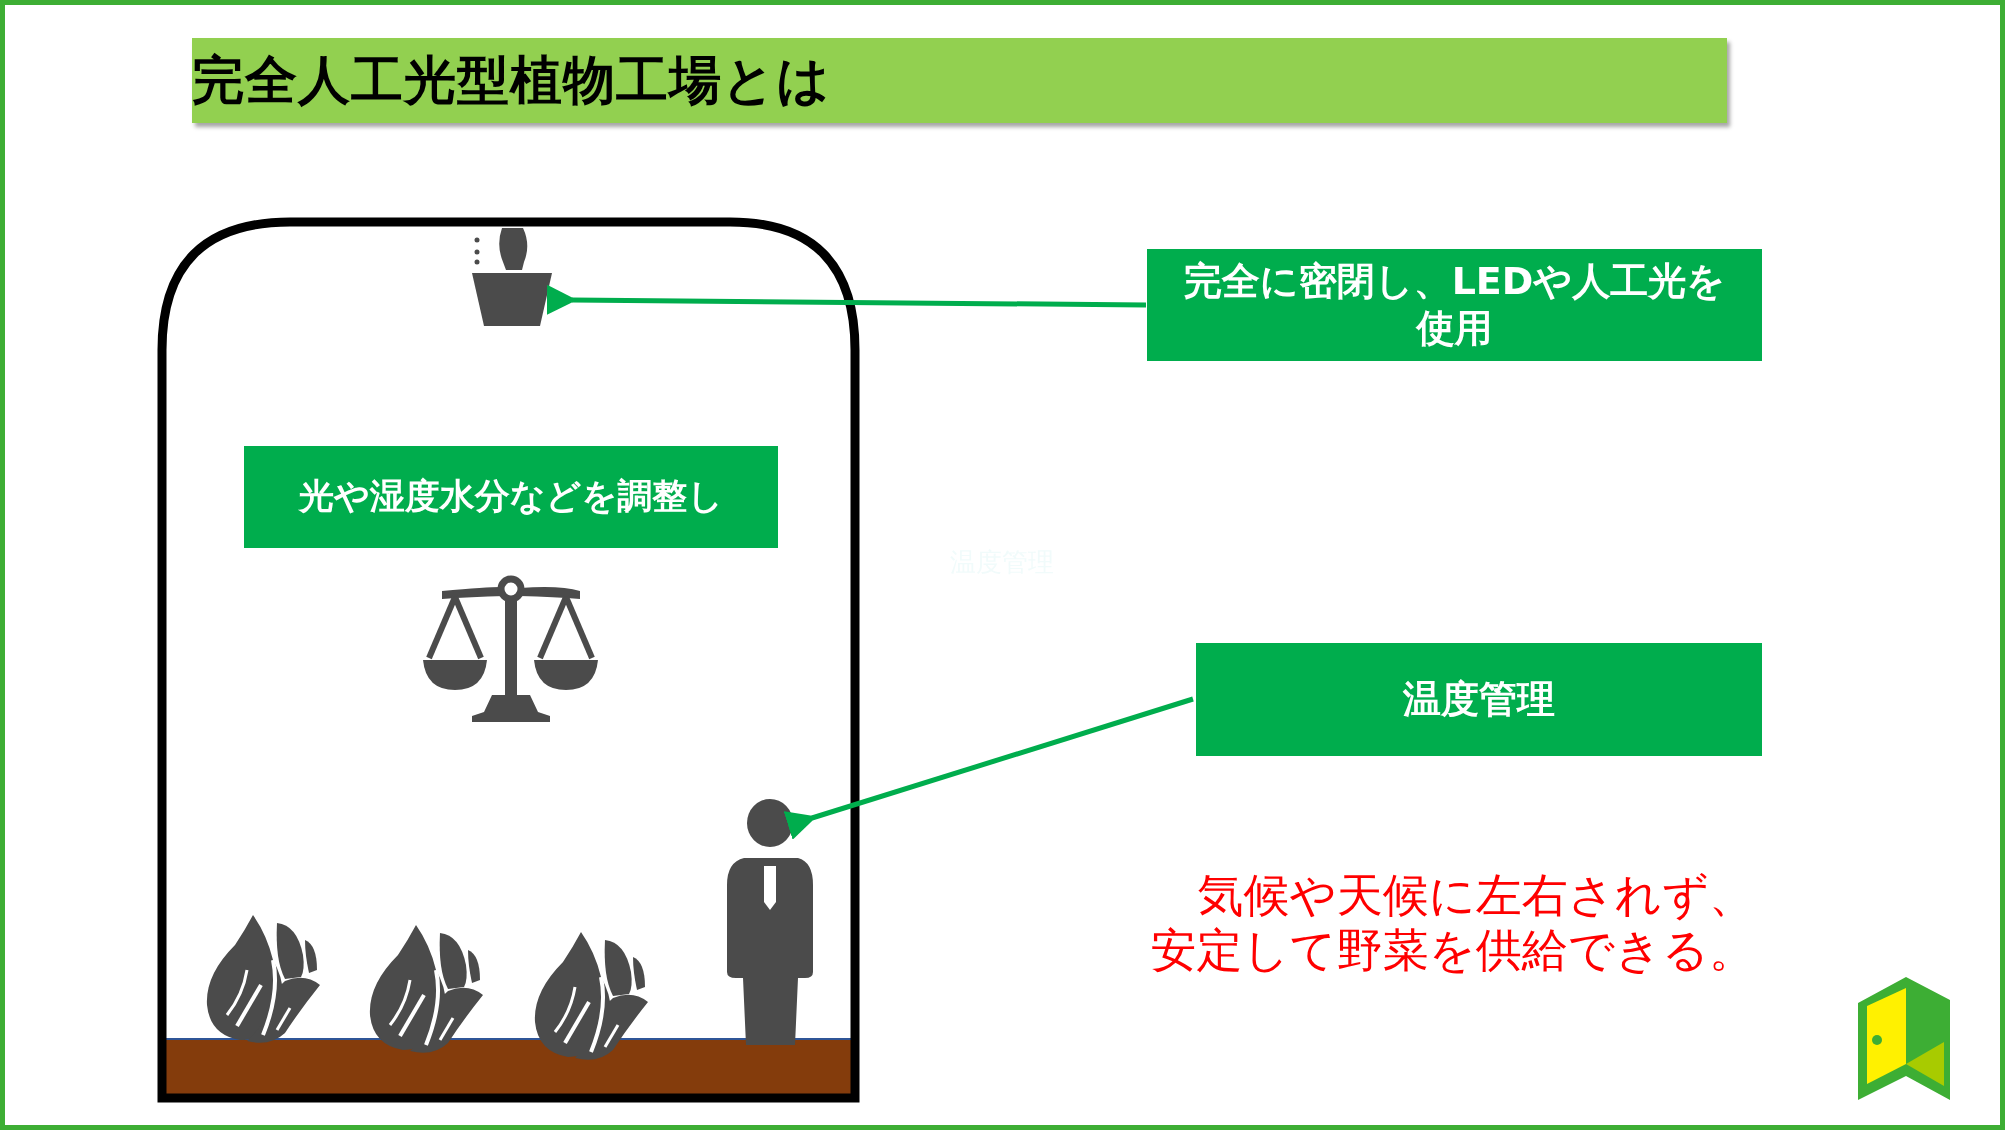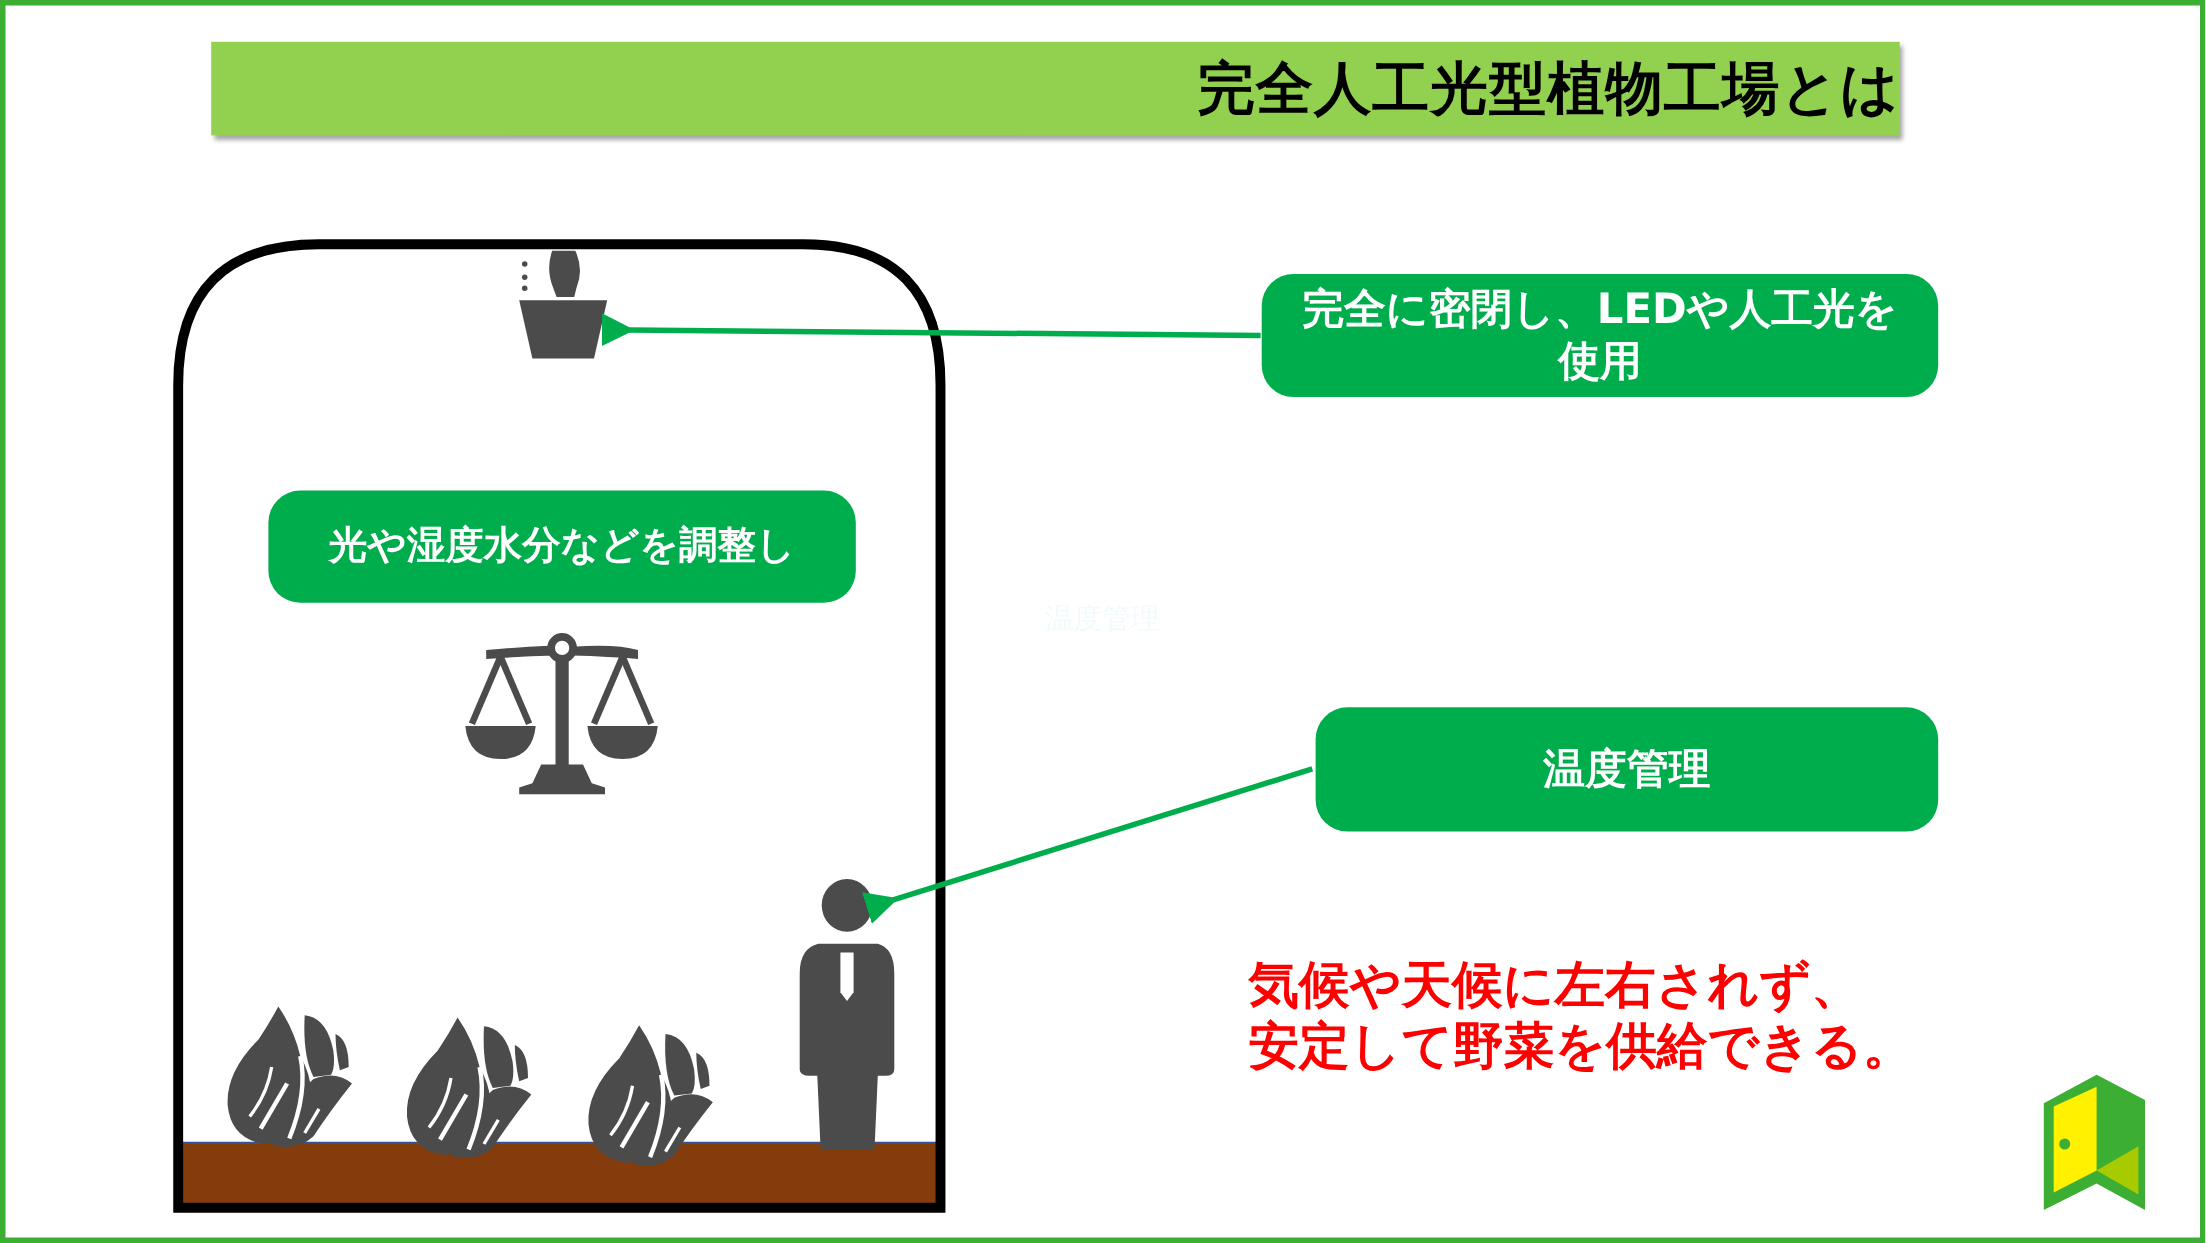"完全人工光型植物工場とは" .title-bar { justify-content: flex-end -> flex-start }
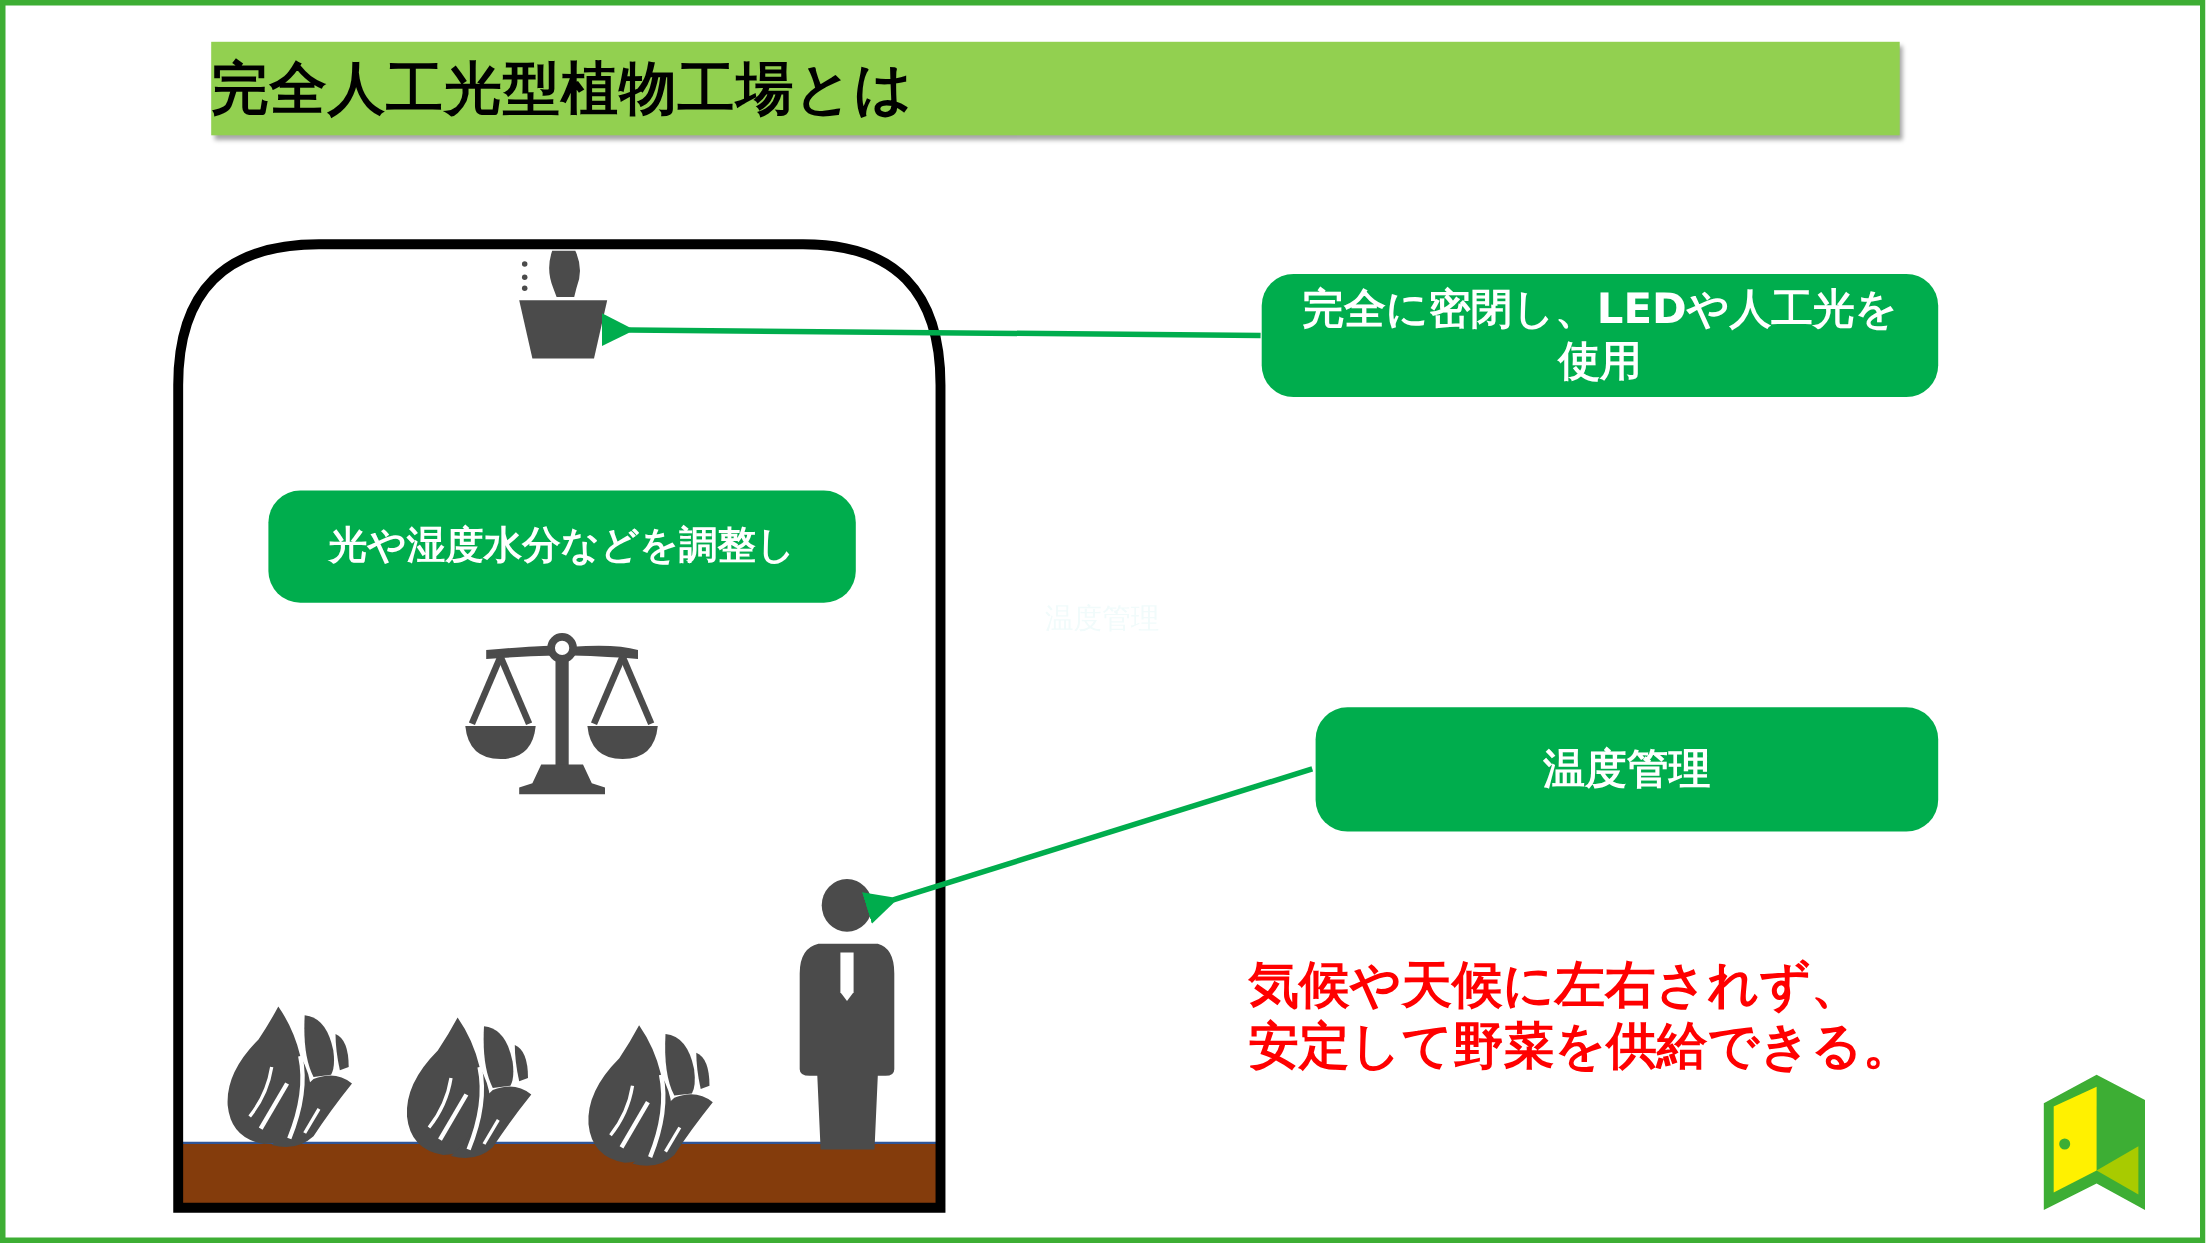"完全に密閉し、LEDや人工光を" .gbox { border-radius: 29px -> none }
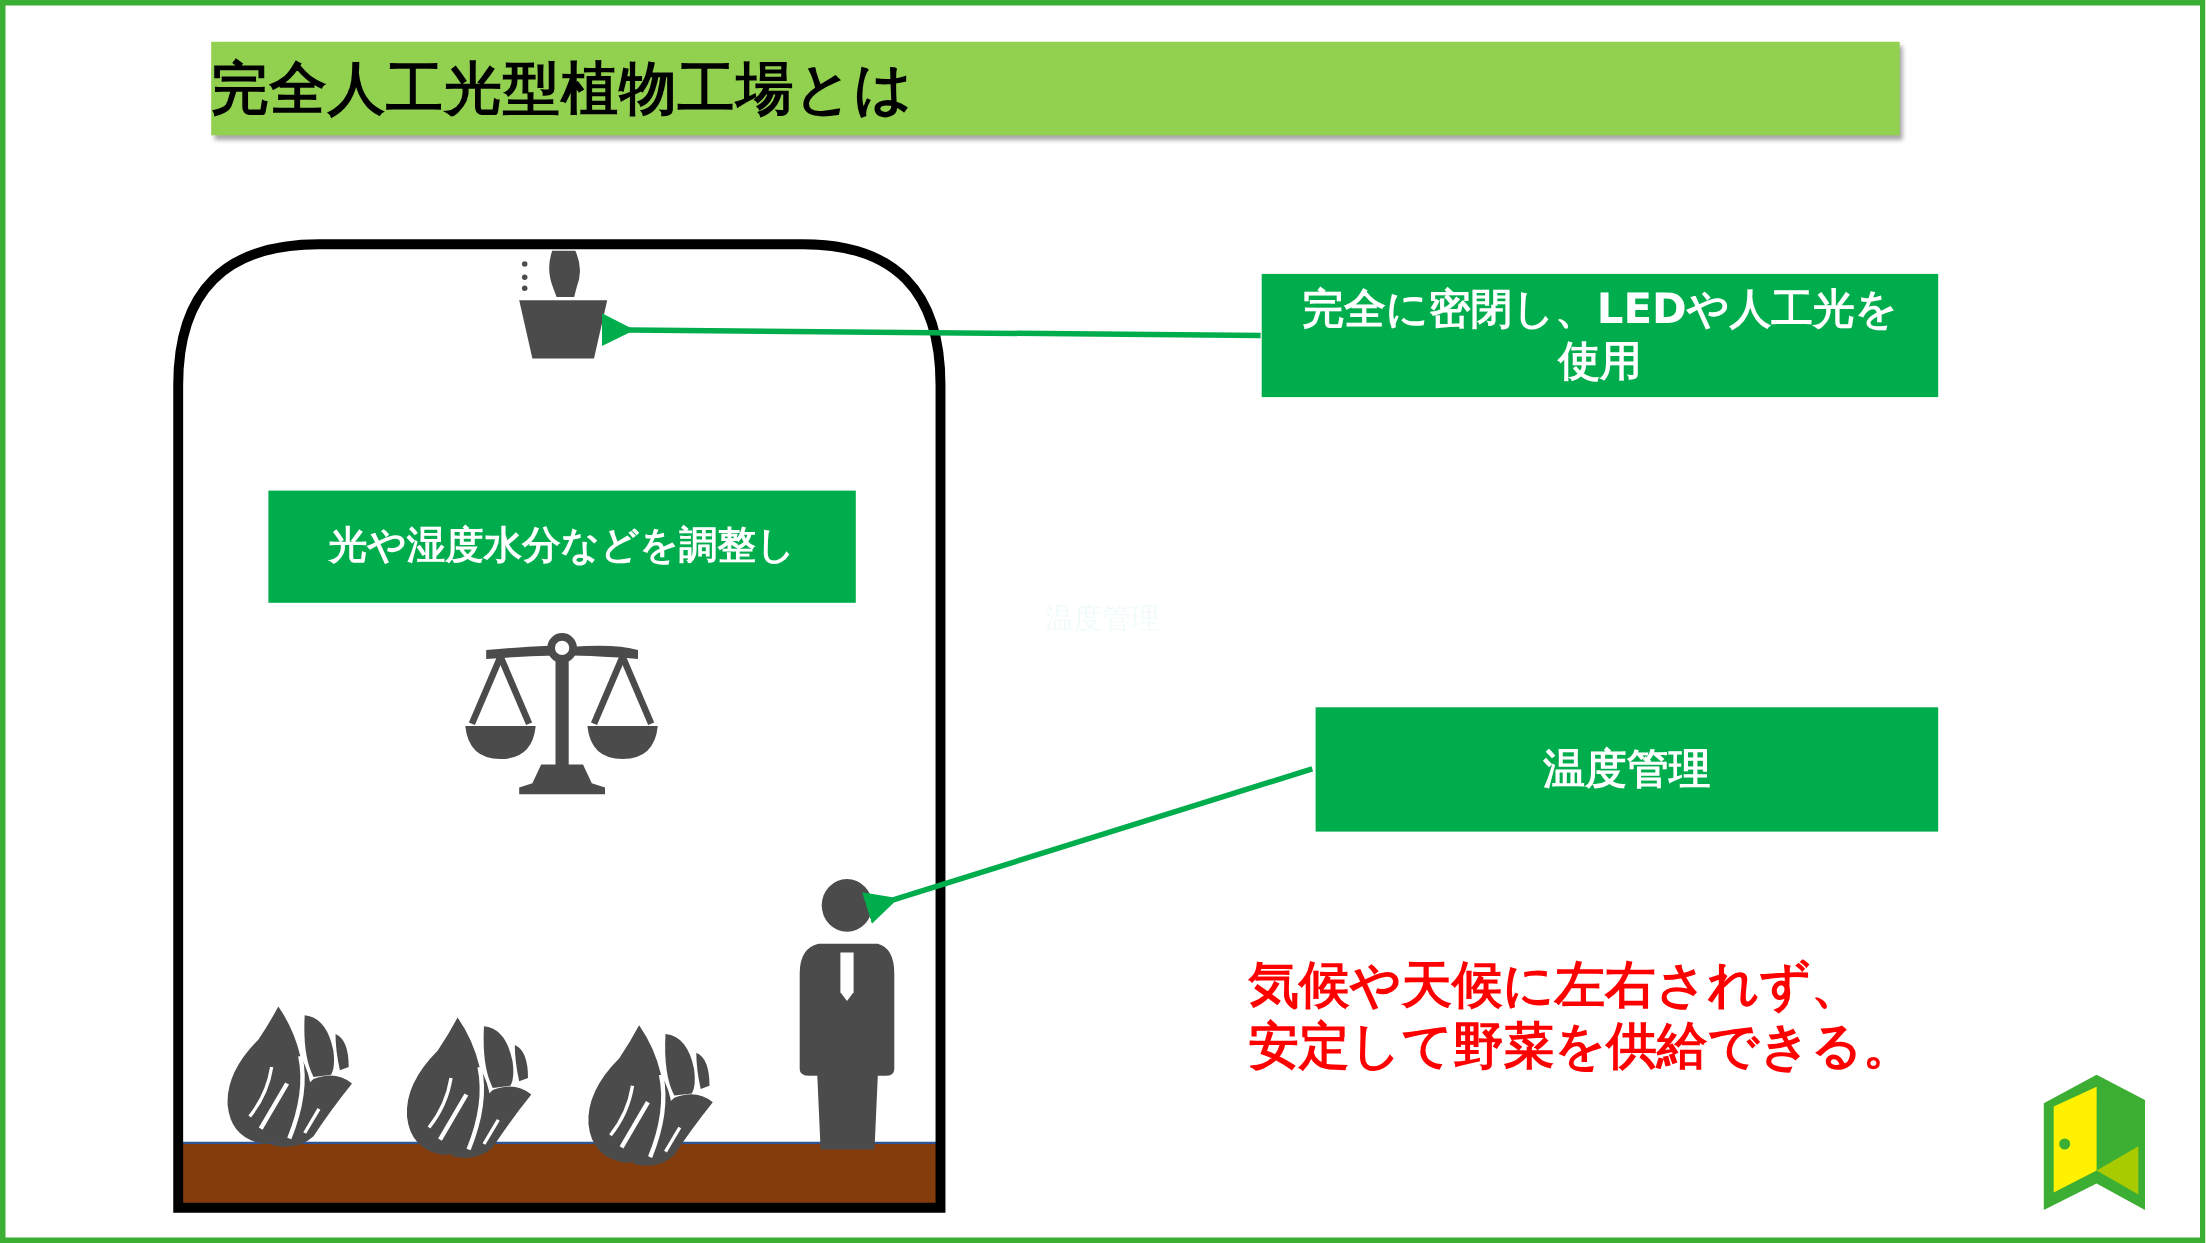"気候や天候に左右されず、" .red-note { font-weight: bold -> normal; text-align: left -> right }
